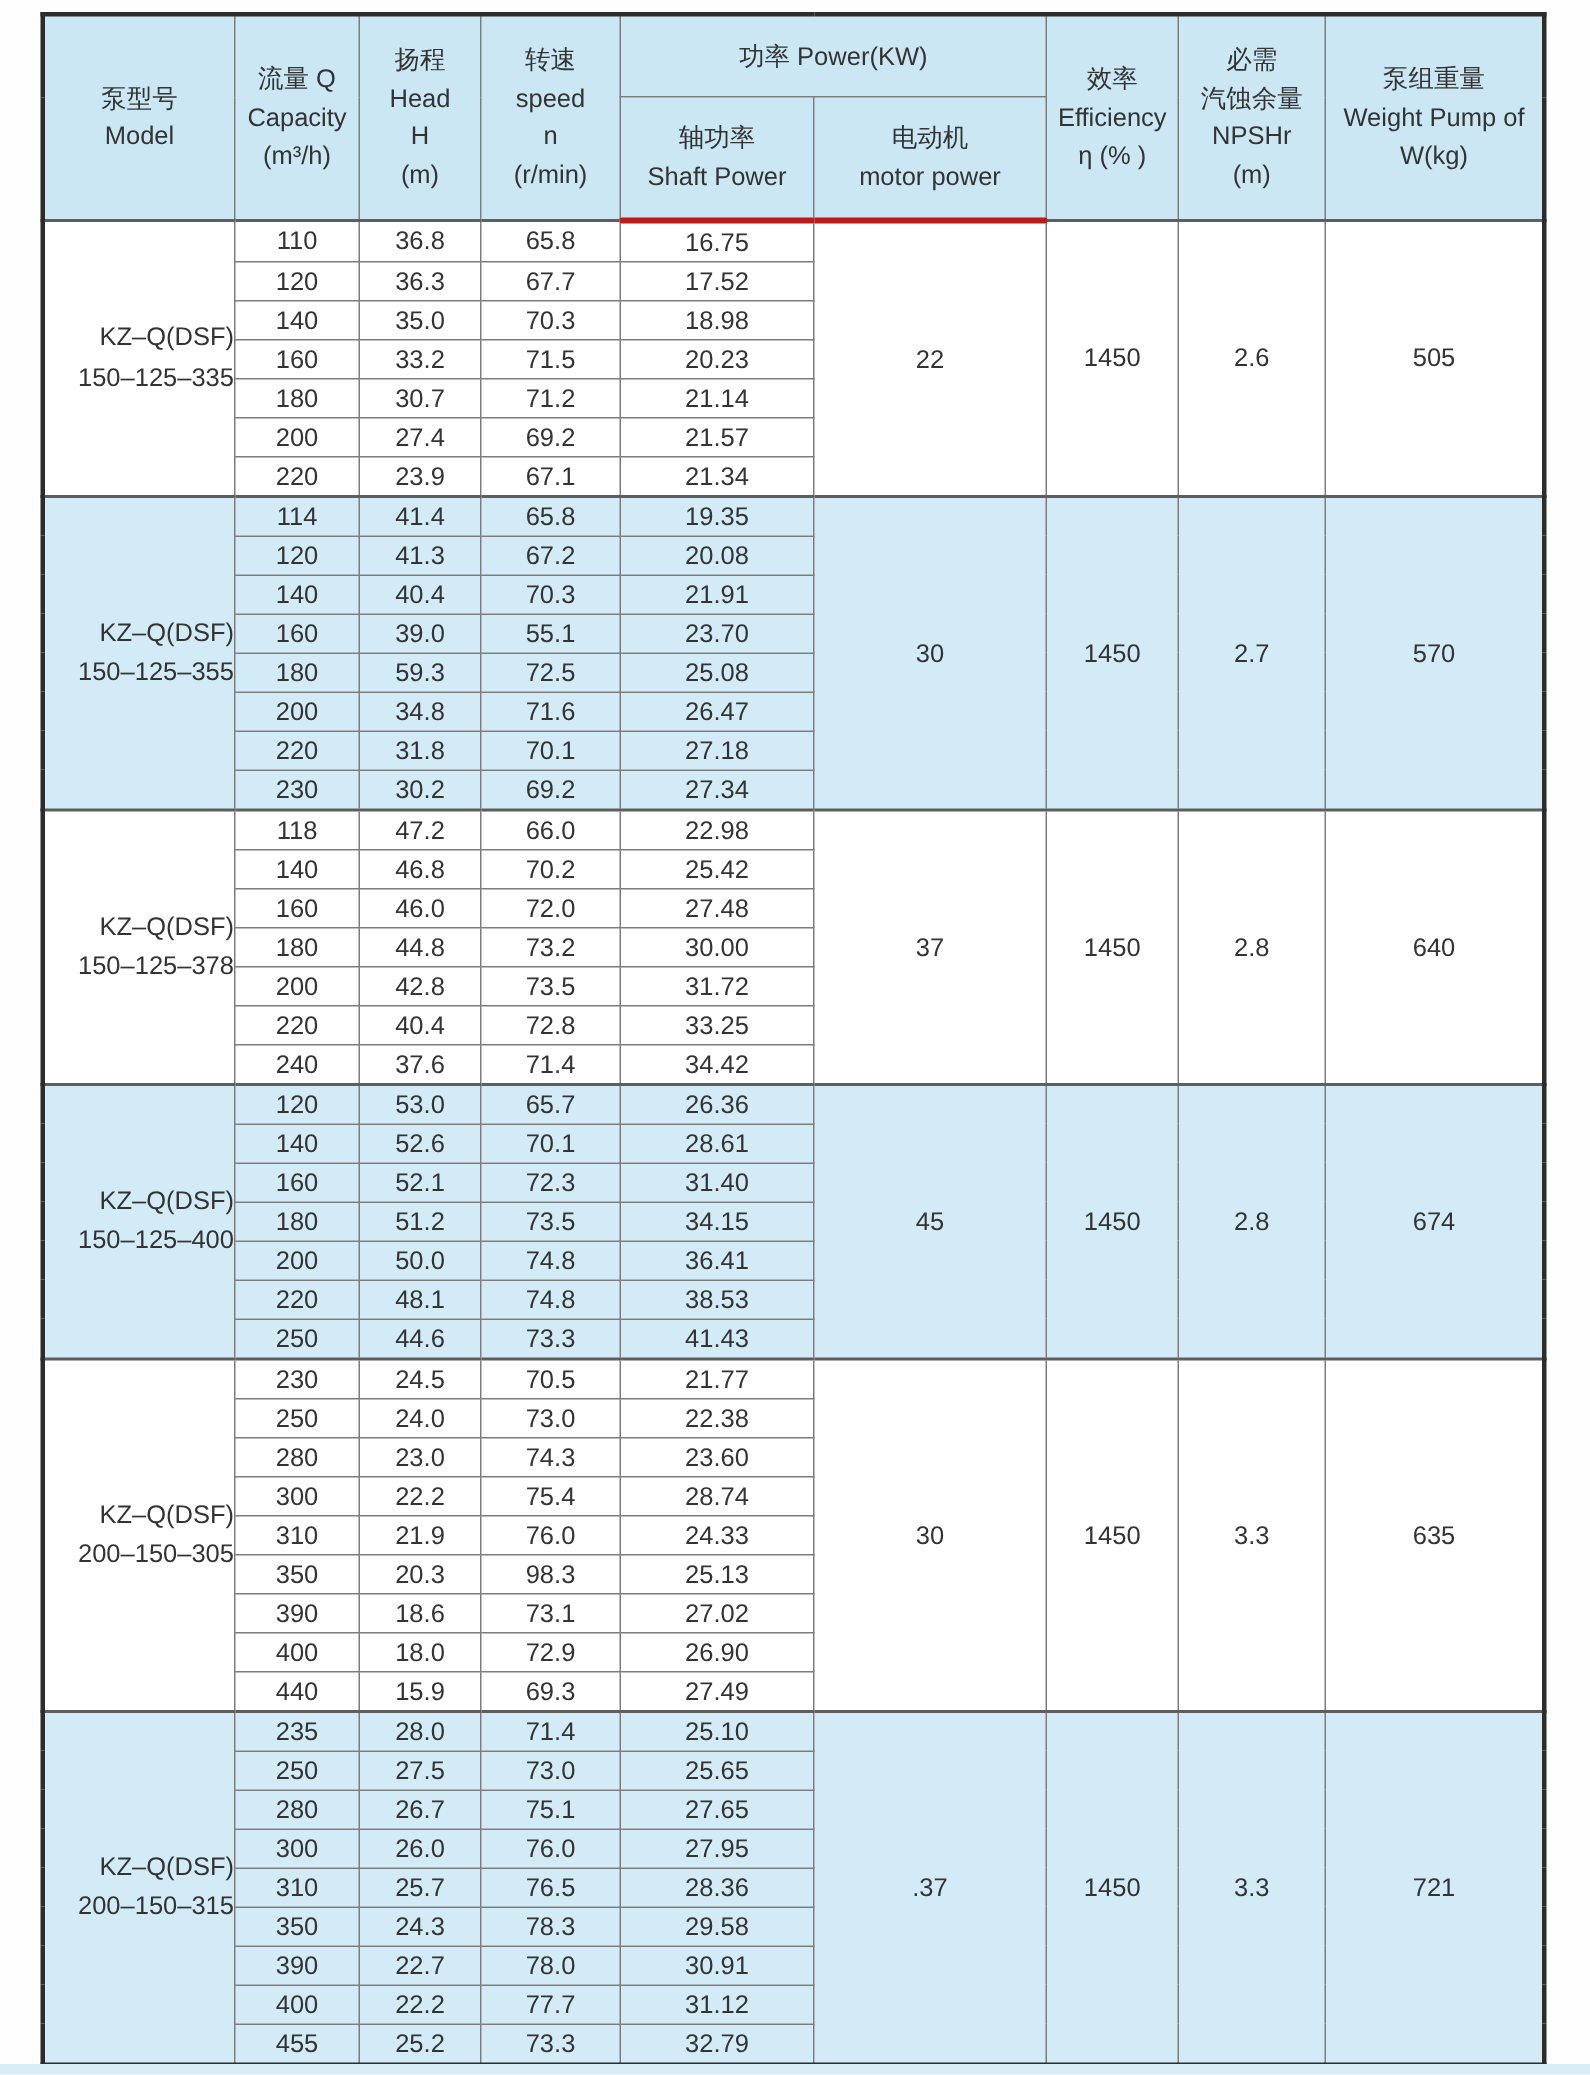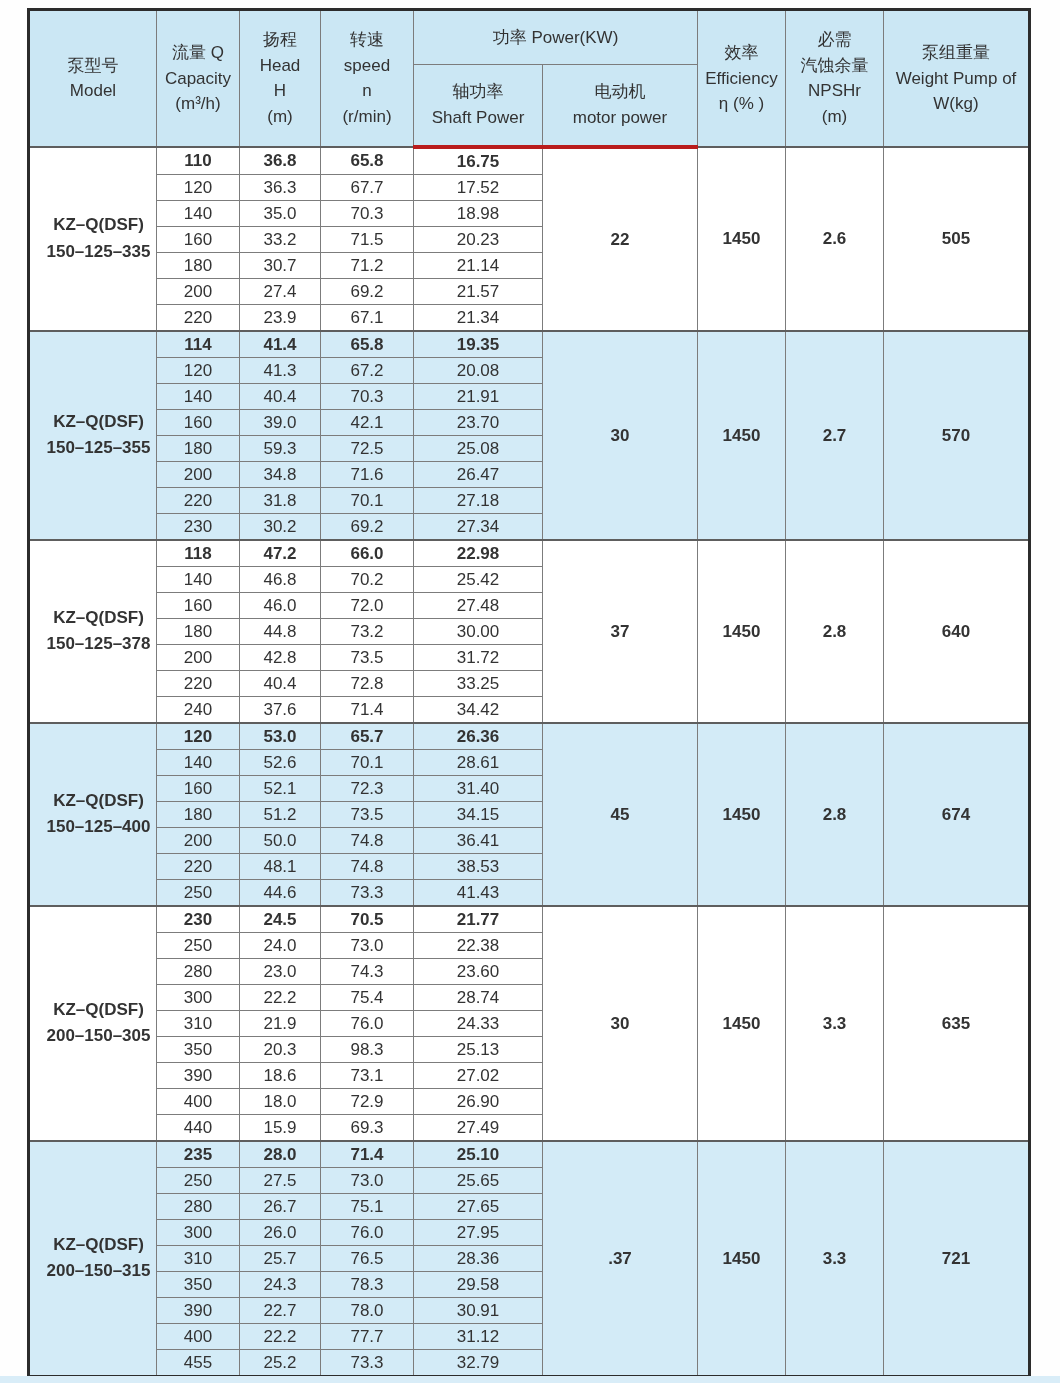"110" tbody tr.group-start td { font-weight: bold -> none }
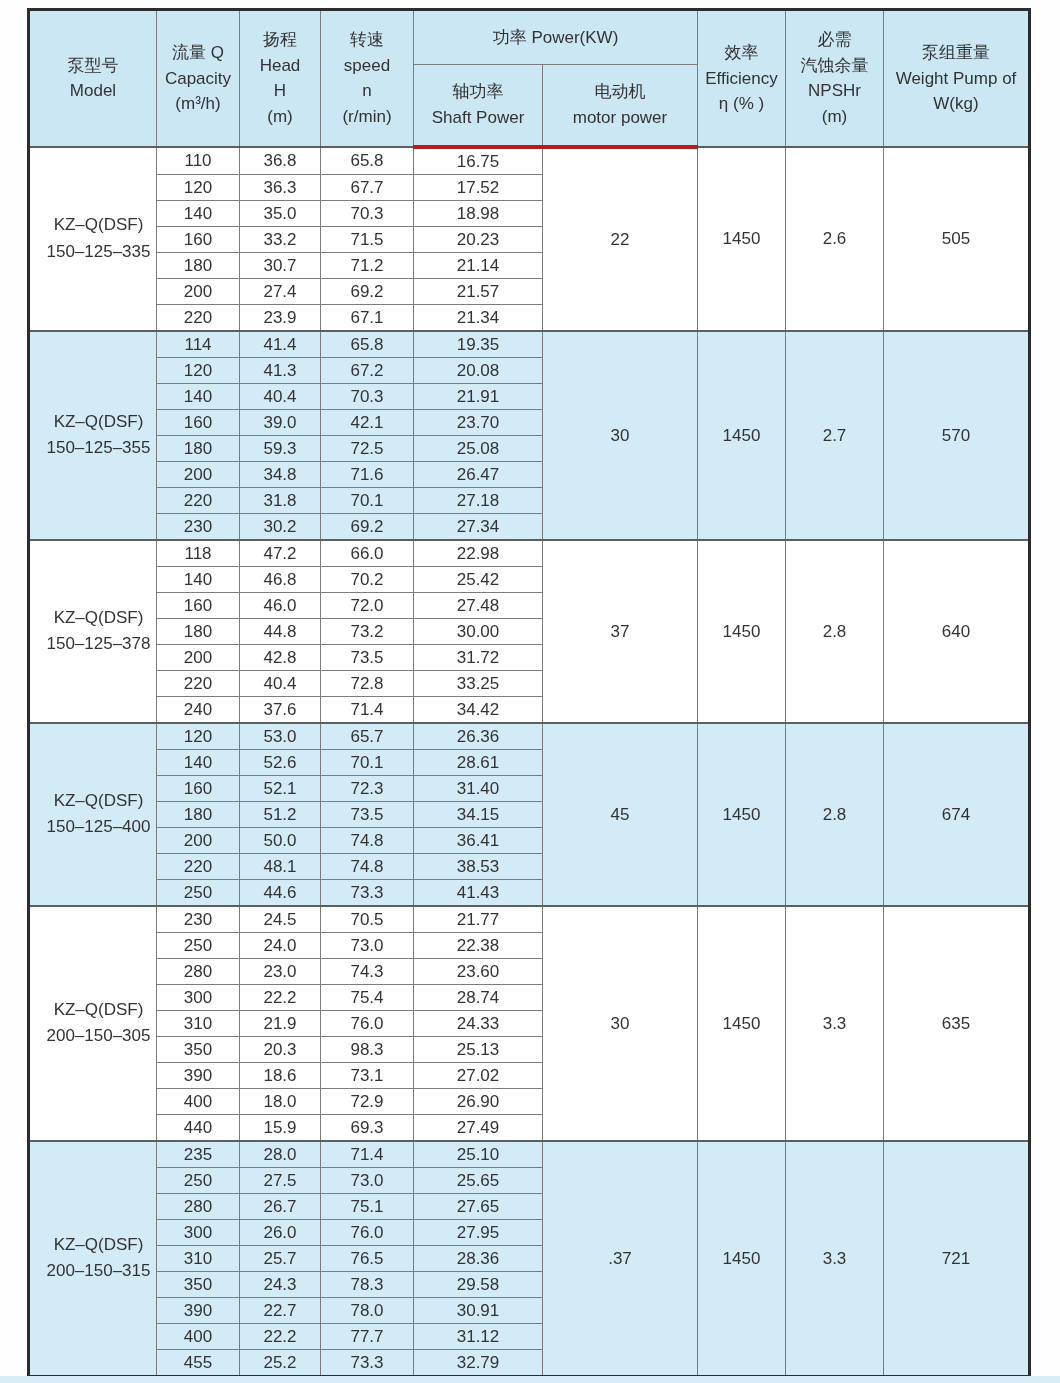"KZ–Q(DSF)" td.model { text-align: center -> right }
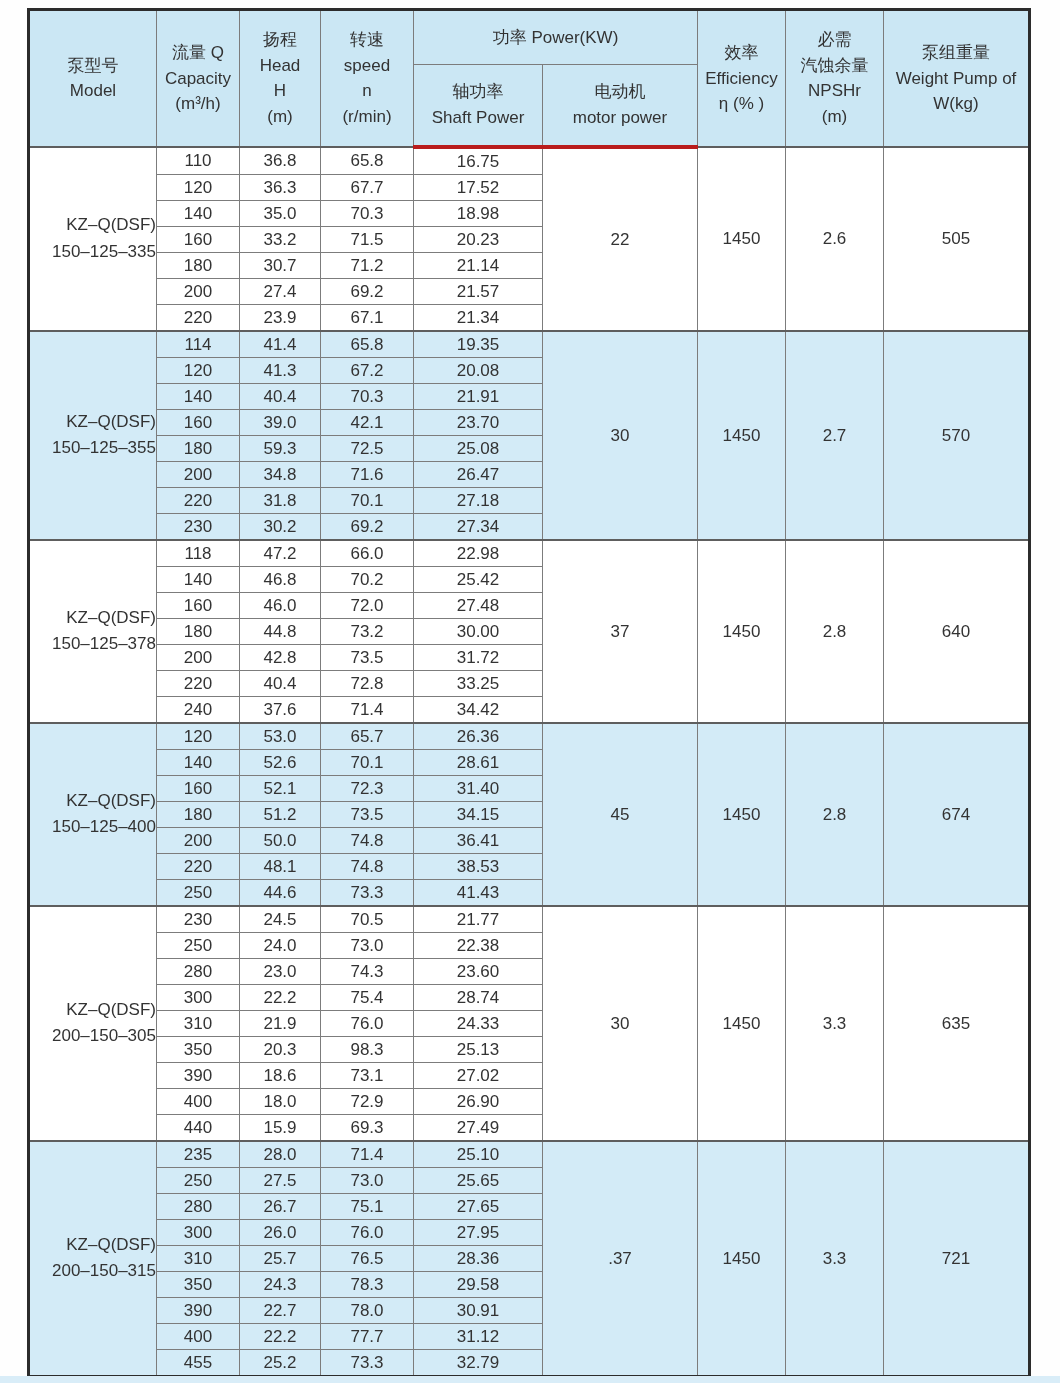"42.1" td { text: 42.1 -> 55.1 }
